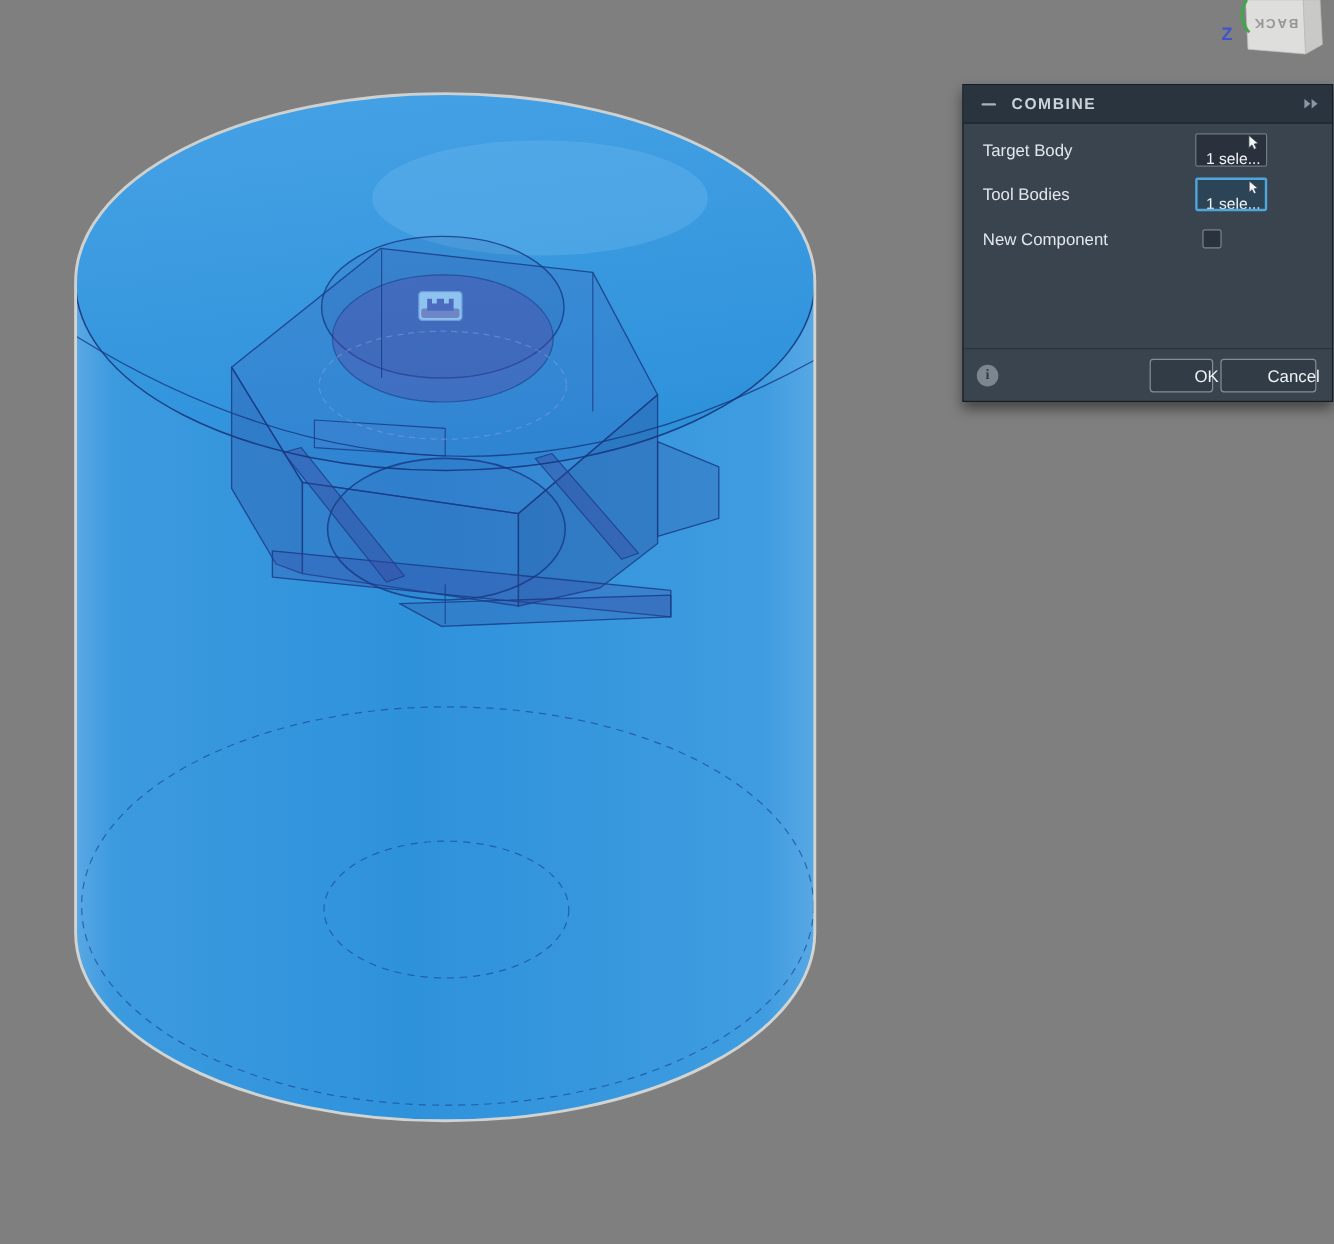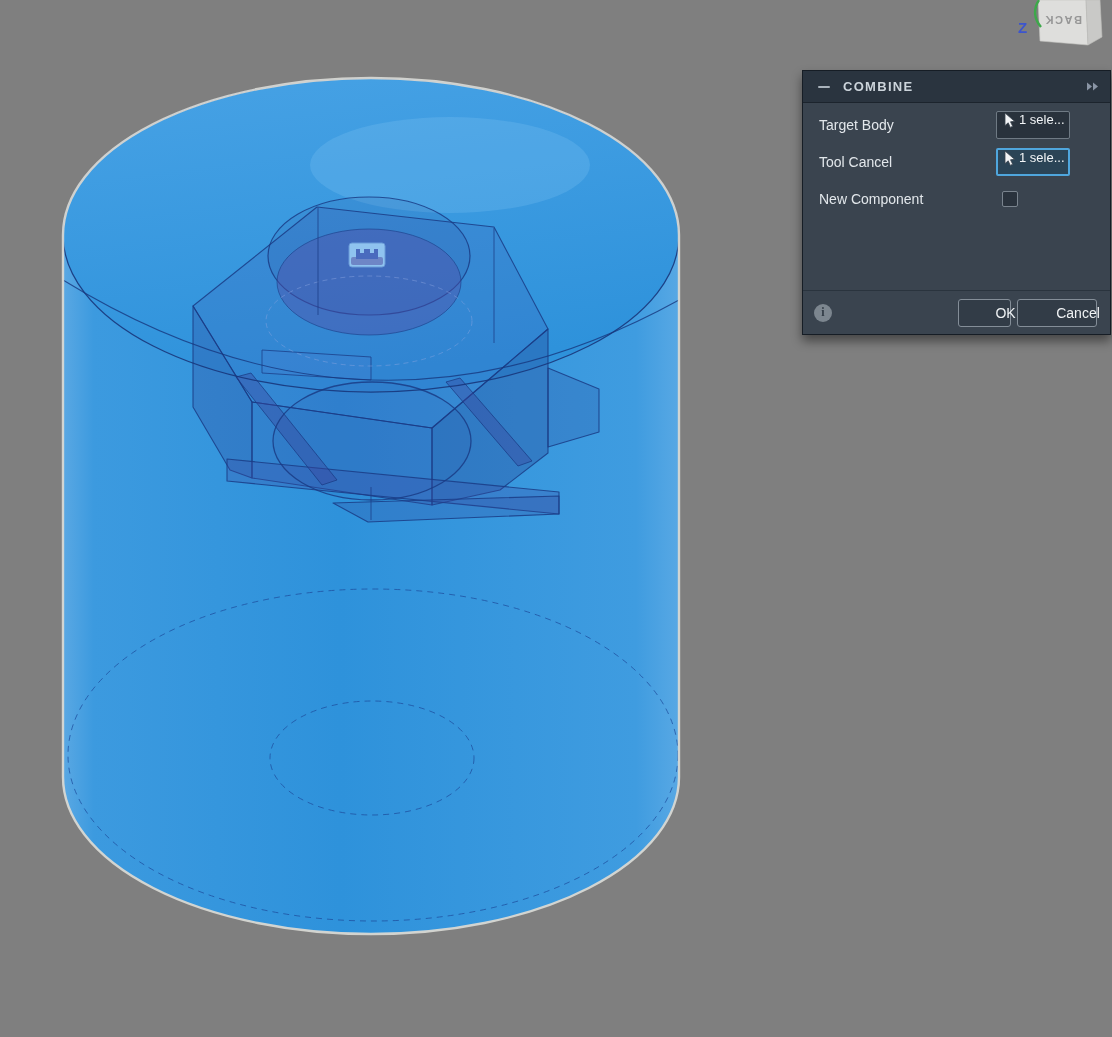"1 sele..." .sel-btn { align-items: flex-start -> flex-end; flex-direction: none -> column }
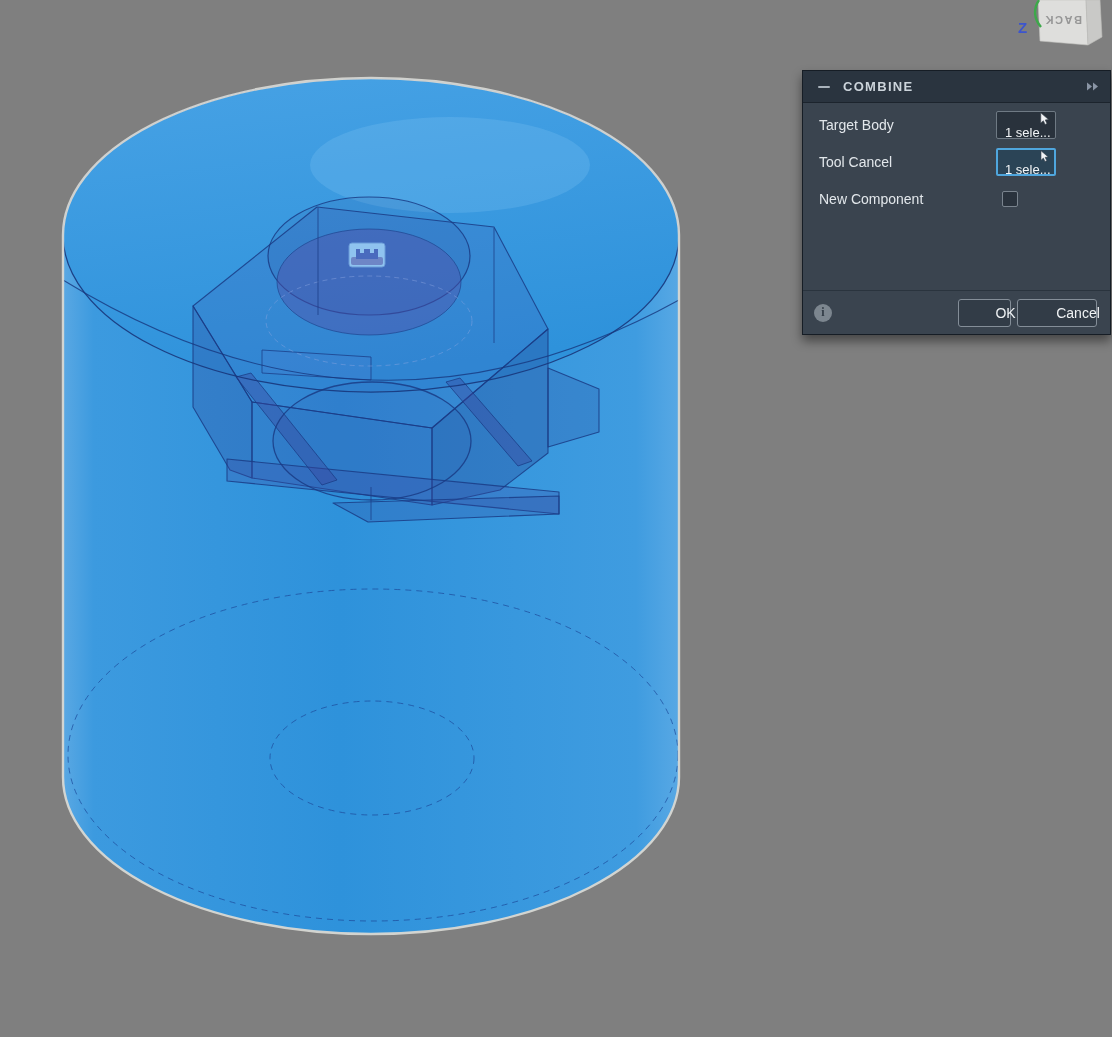"Tool Cancel" span.row-label { text: Cancel -> Bodies }
